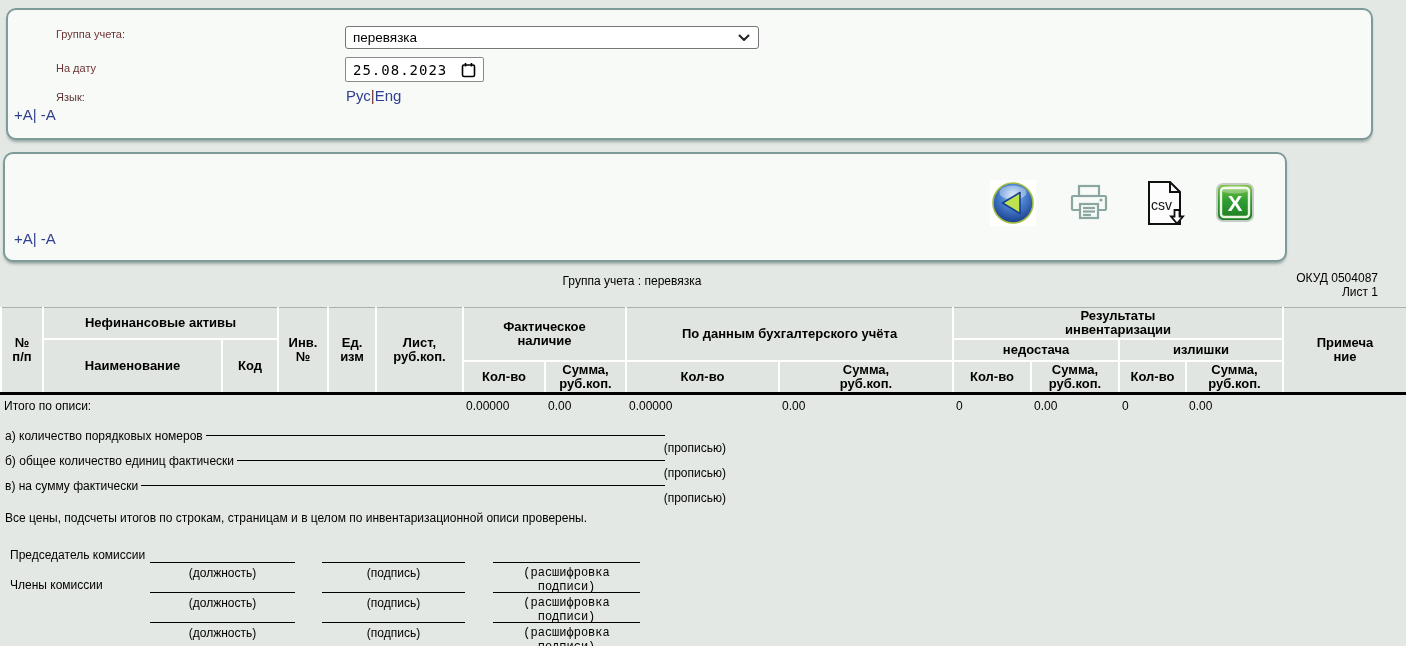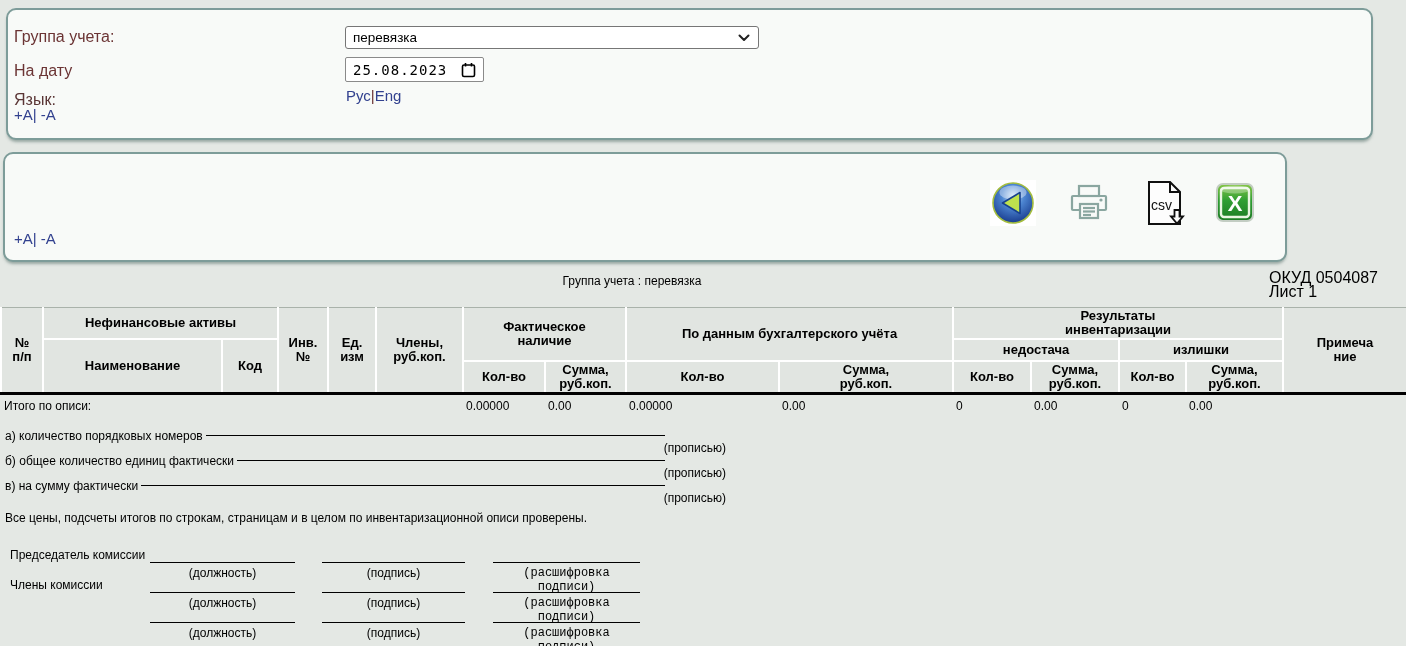"Группа учета:" .flabel { font-size: 16px -> 11px; margin-left: none -> 42px }
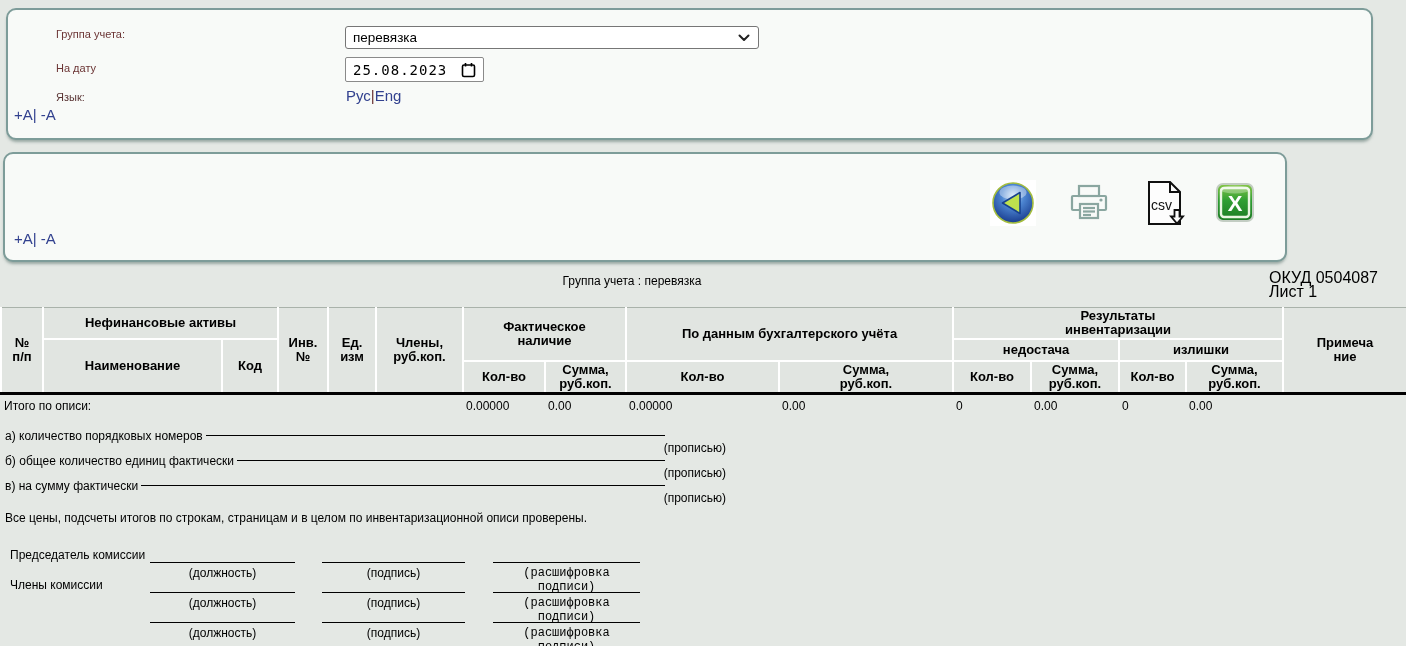"ОКУД 0504087" .doc-right { font-size: 16px -> 12px; text-align: none -> right }
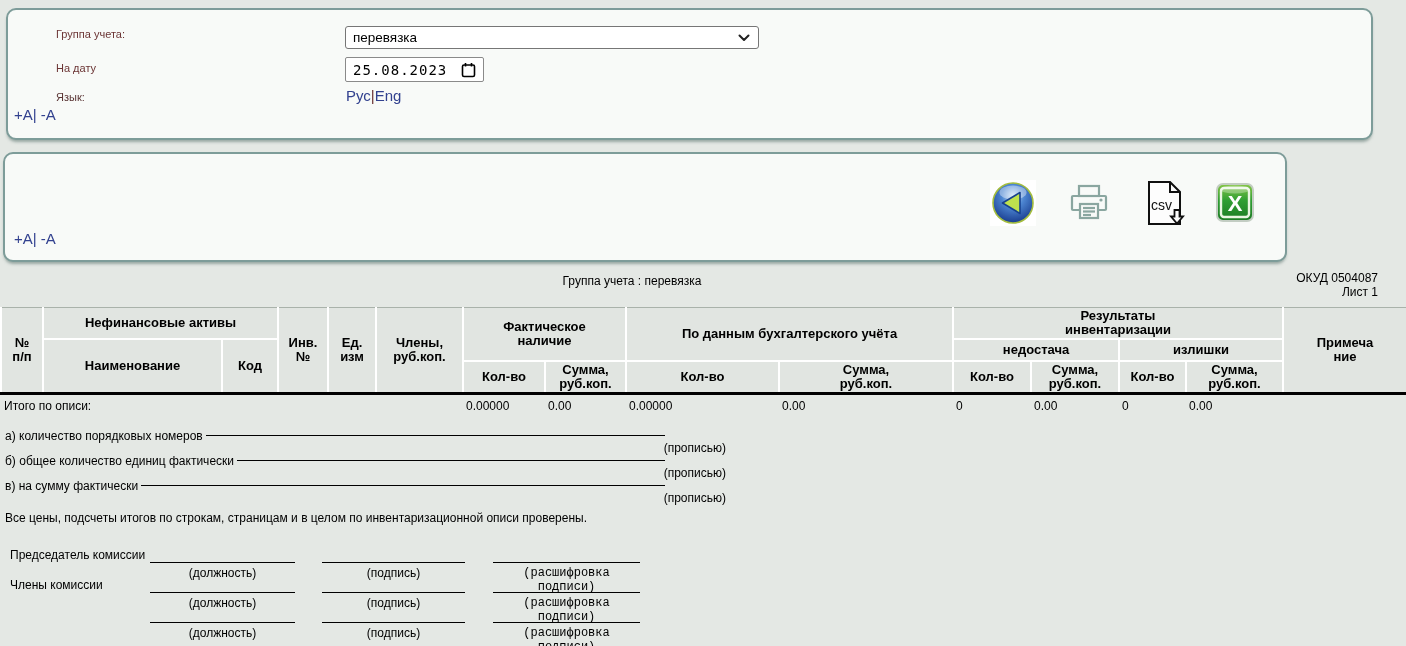"Члены, руб.коп." span.hw { text: Члены -> Лист }
